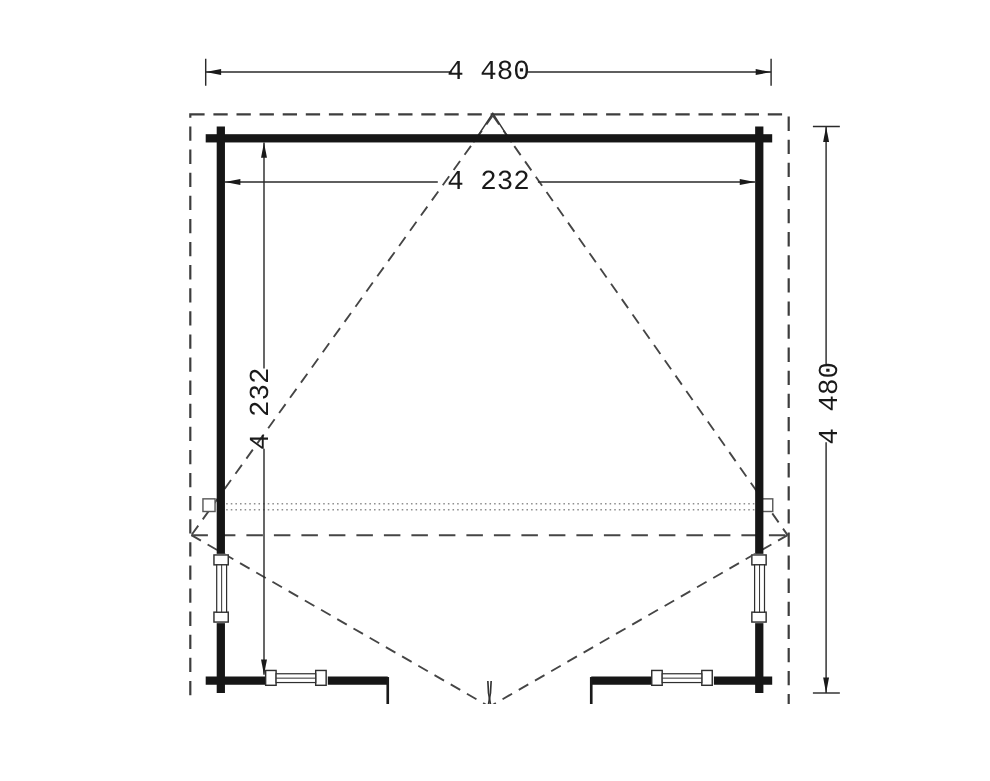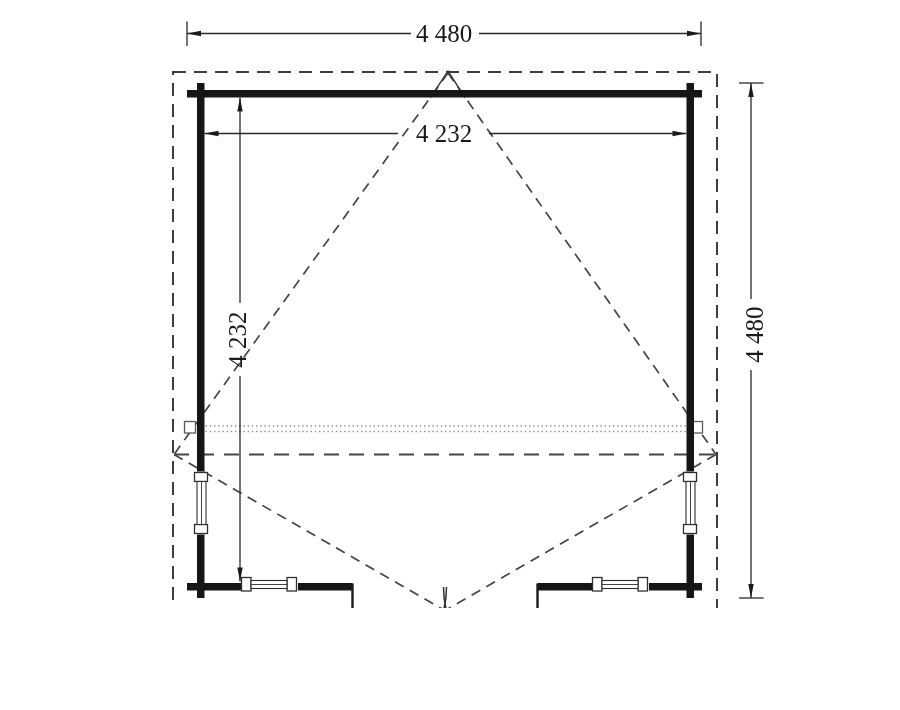"4 480" .canvas { font-family: Liberation Serif, serif -> Liberation Mono, monospace; margin-top: none -> 32px }
